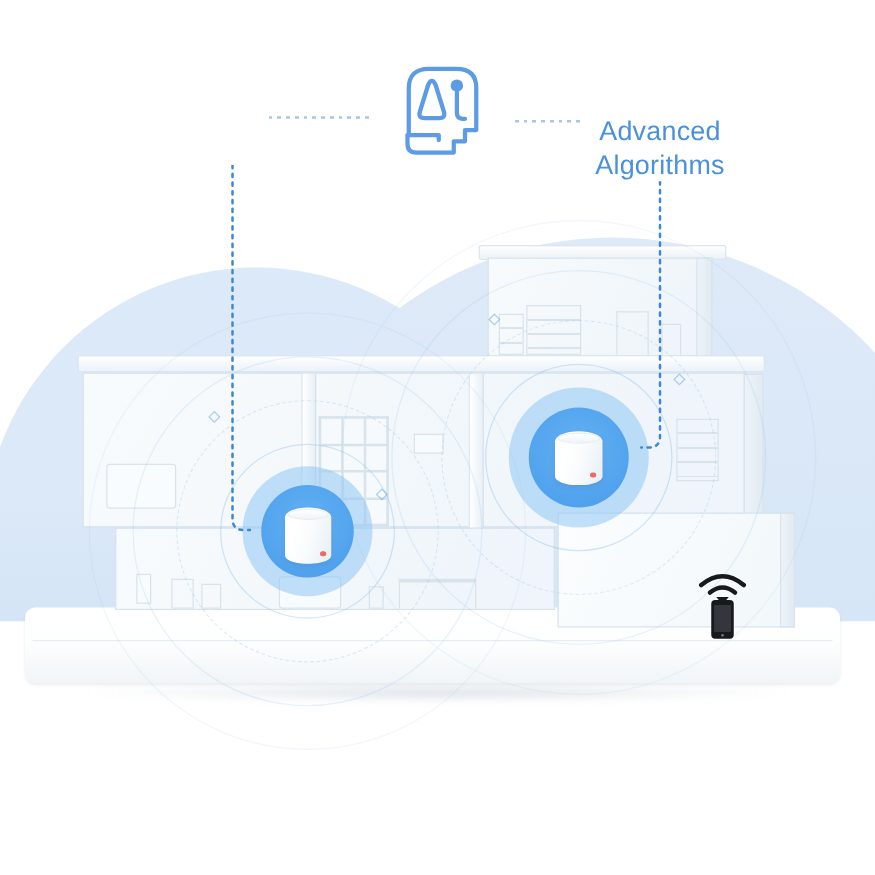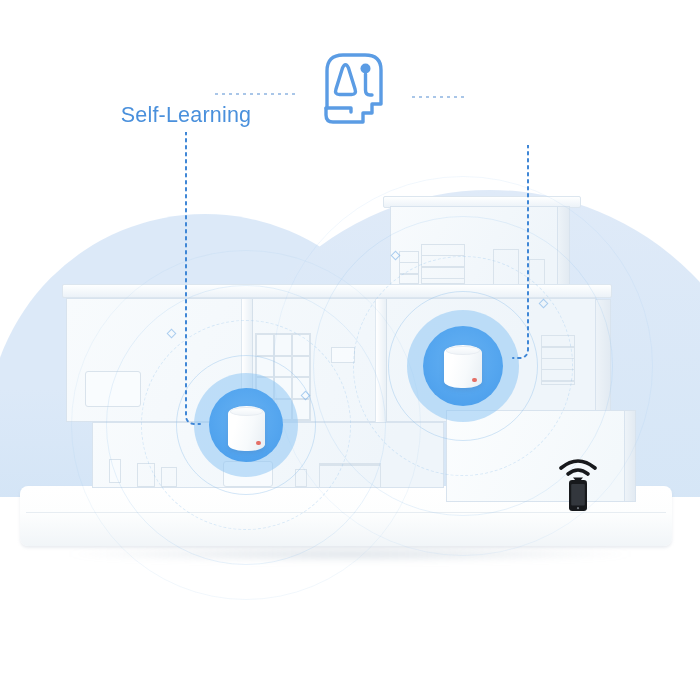"Self-Learning" div.hdr { html: <div>Self-Learning</div> -> none }
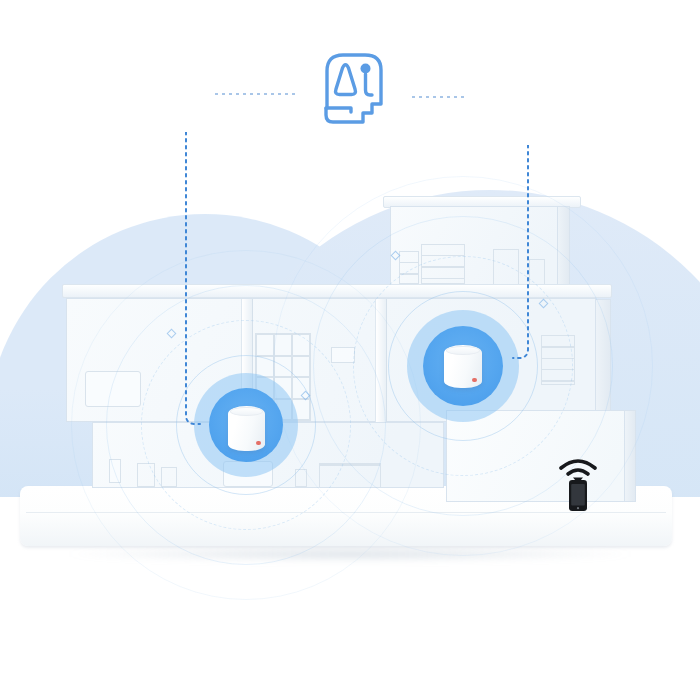"Advanced Algorithms" div.hdr { html: none -> <div>Advanced Algorithms</div> }
